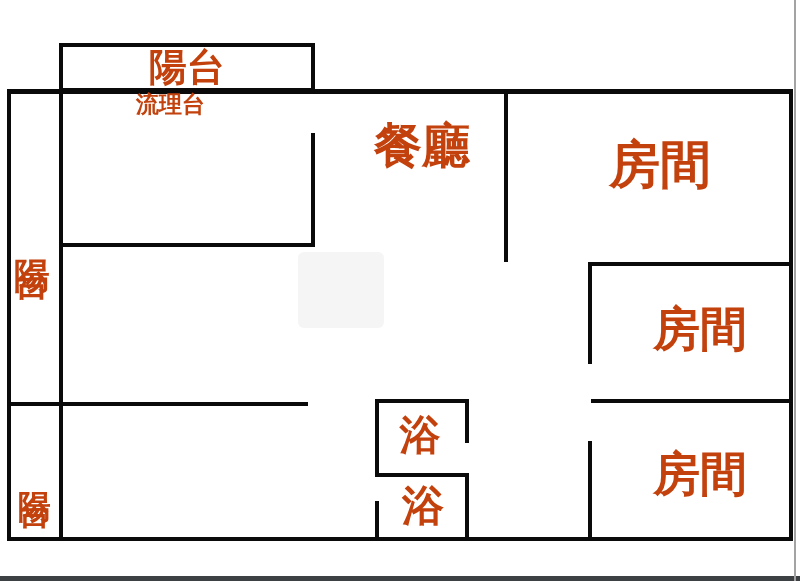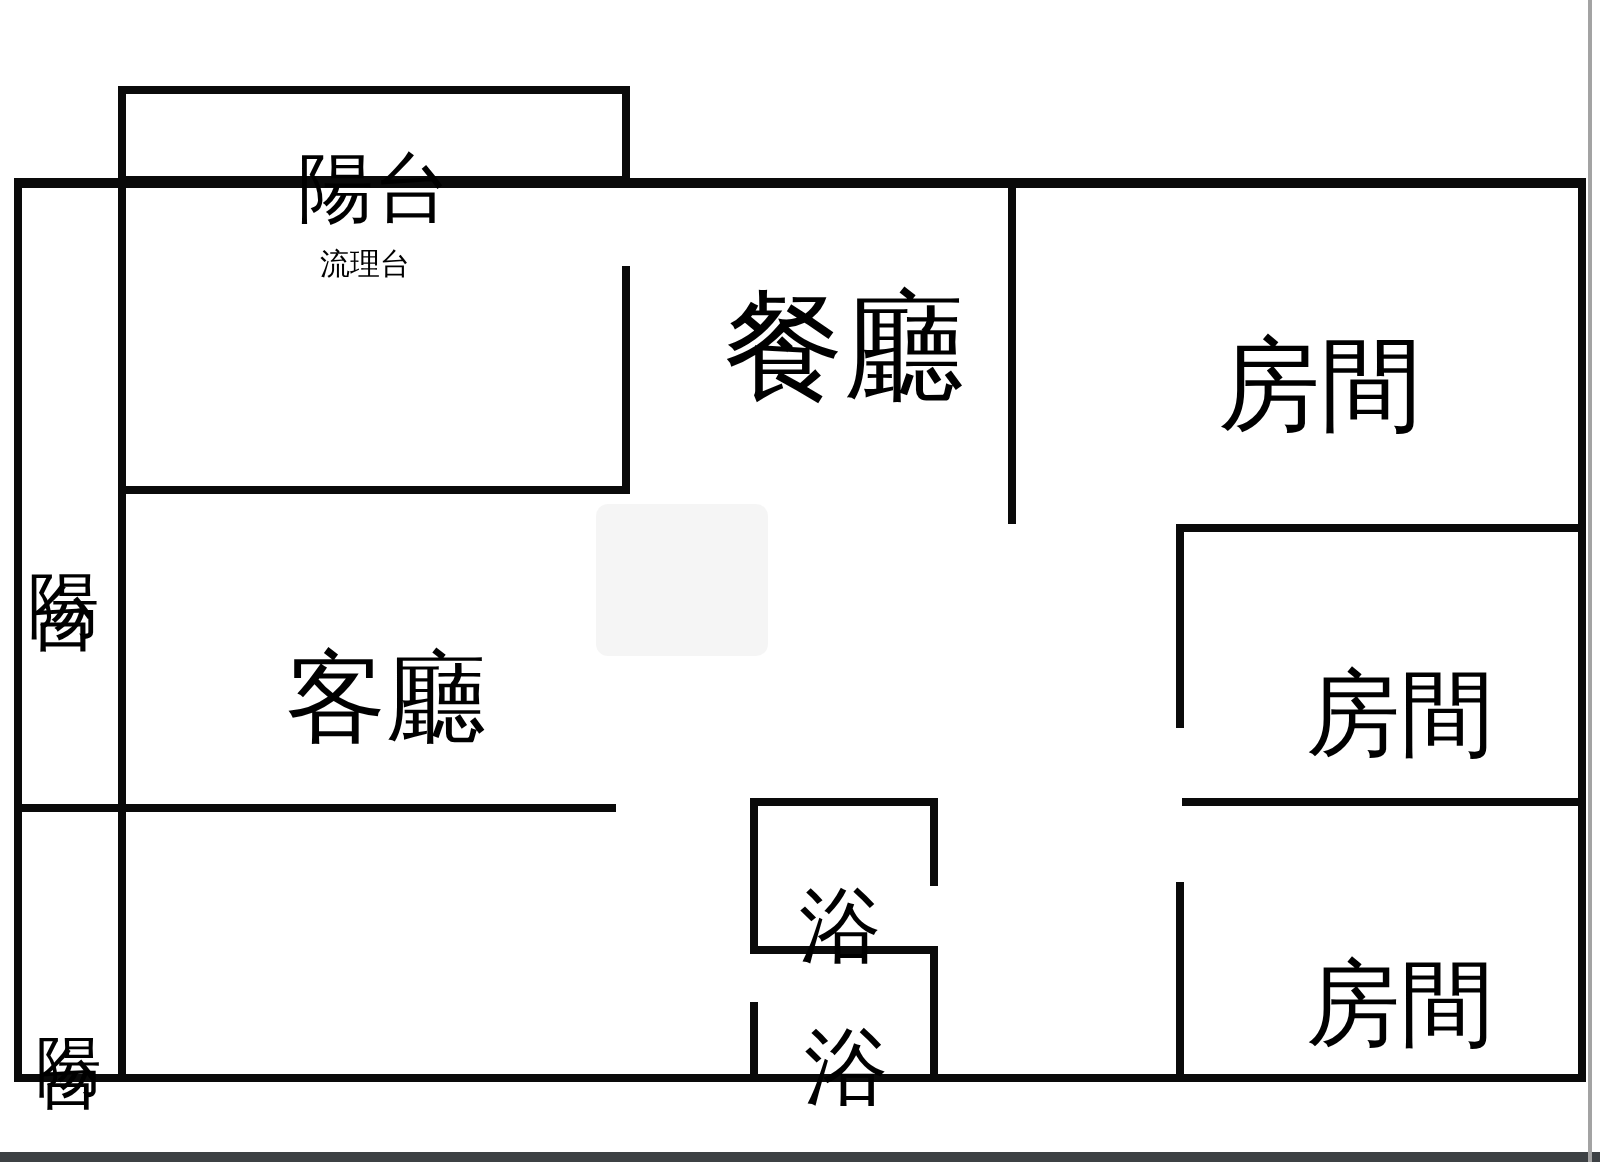"陽台" .lbl { color: #000000 -> #c2410c; font-weight: 400 -> 700; margin-top: 28px -> none }
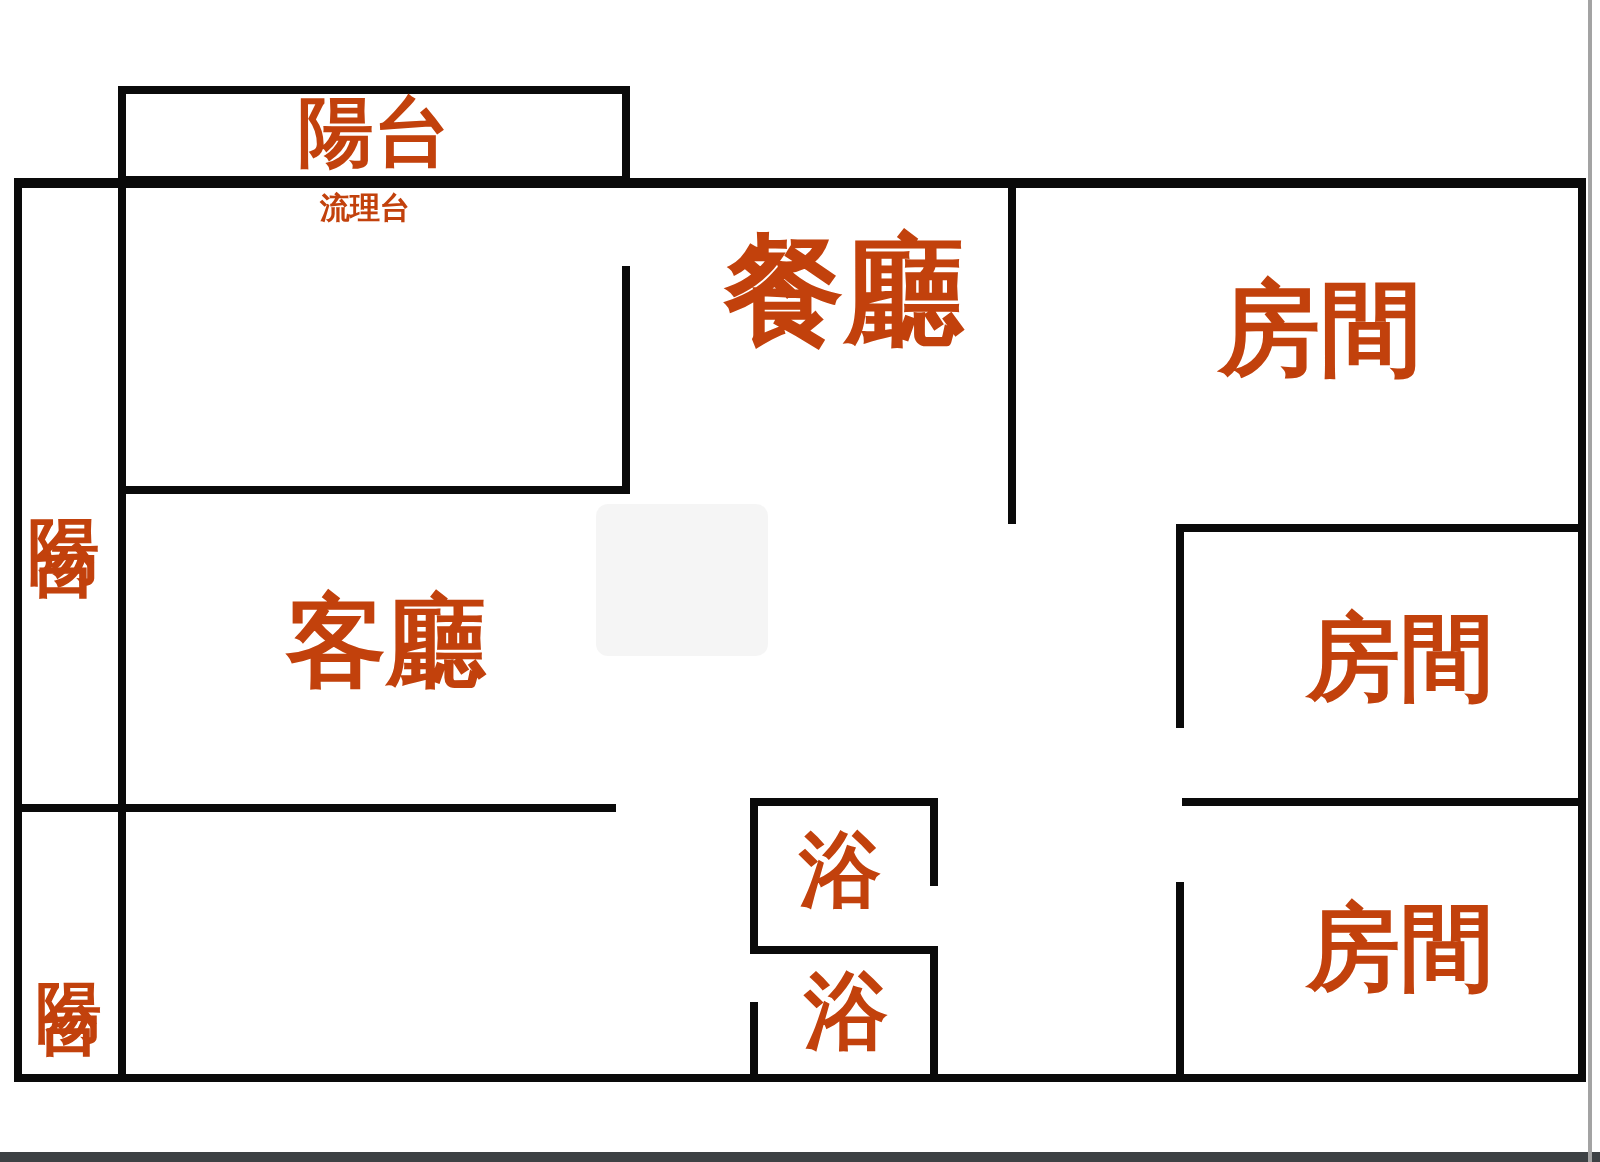"流理台" div.lbl { font-size: 15px -> 23px; left: 110px -> 98px }
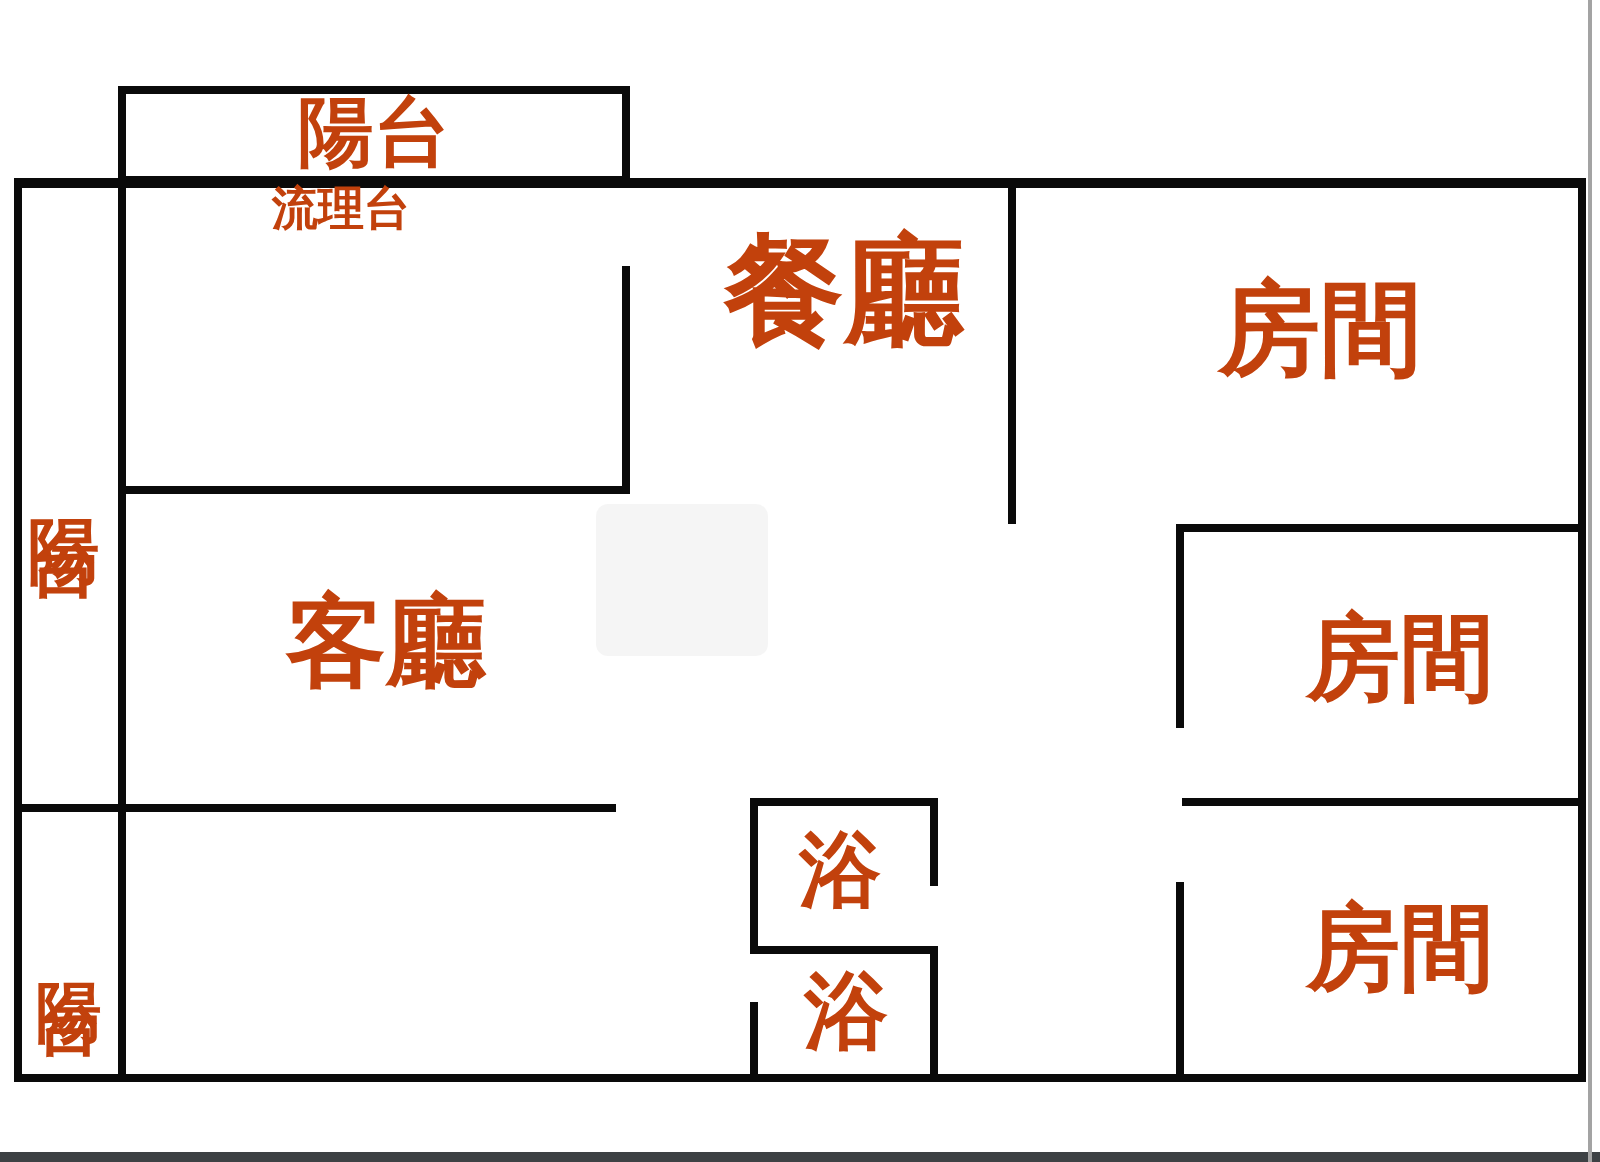"餐廳" div.lbl { font-size: 60px -> 48px }
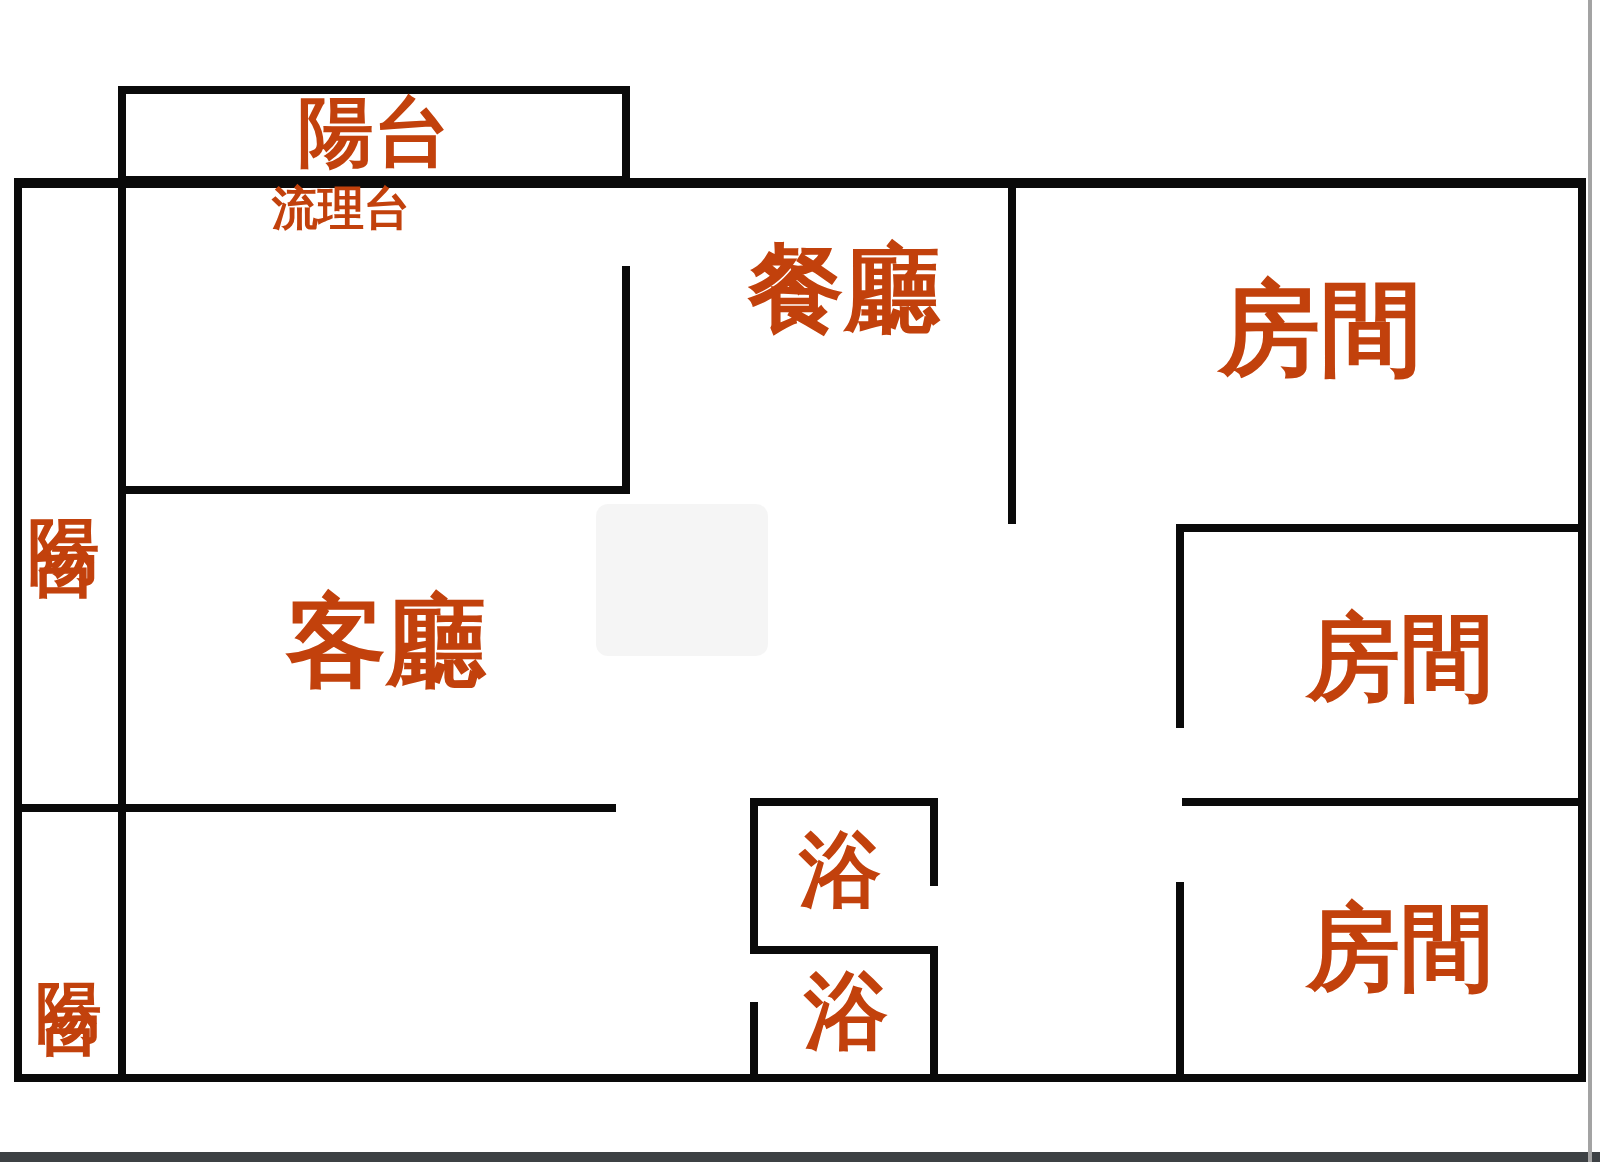"客廳" div.lbl { html: <div>客廳</div> -> none }
